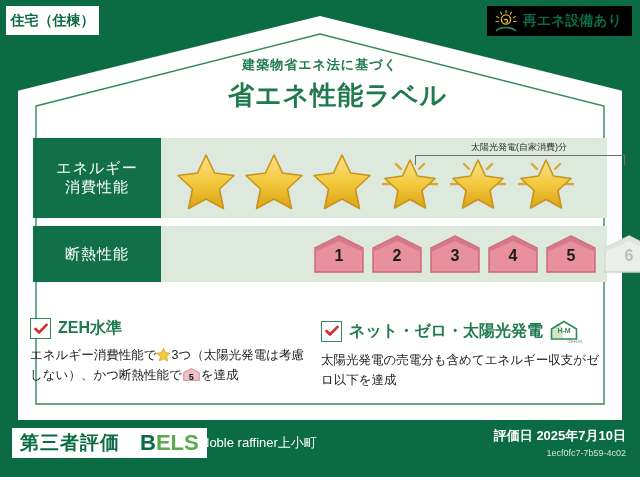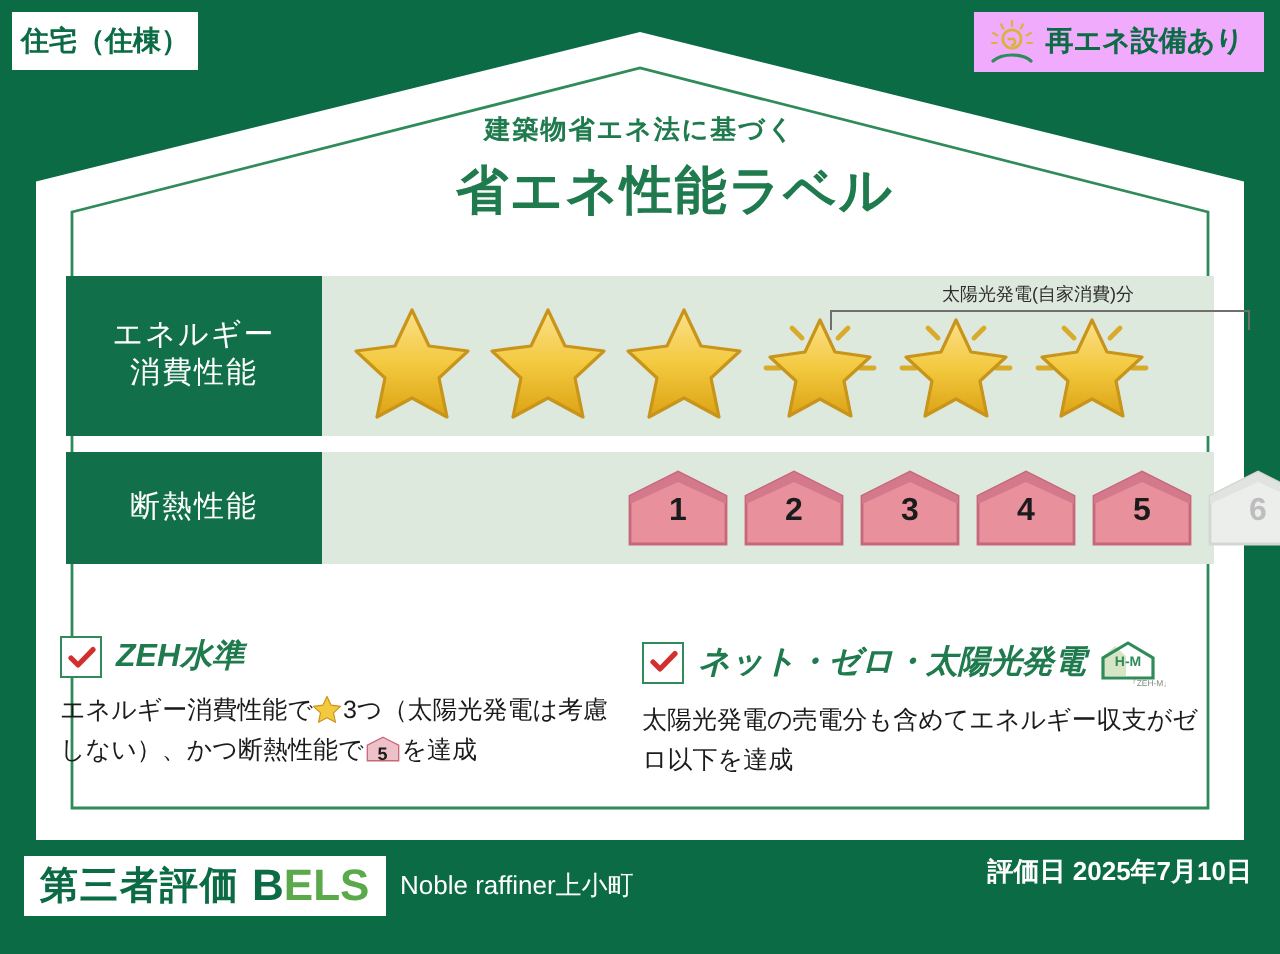"再エネ設備あり" .re-badge { background: #f0abfc -> #000000 }
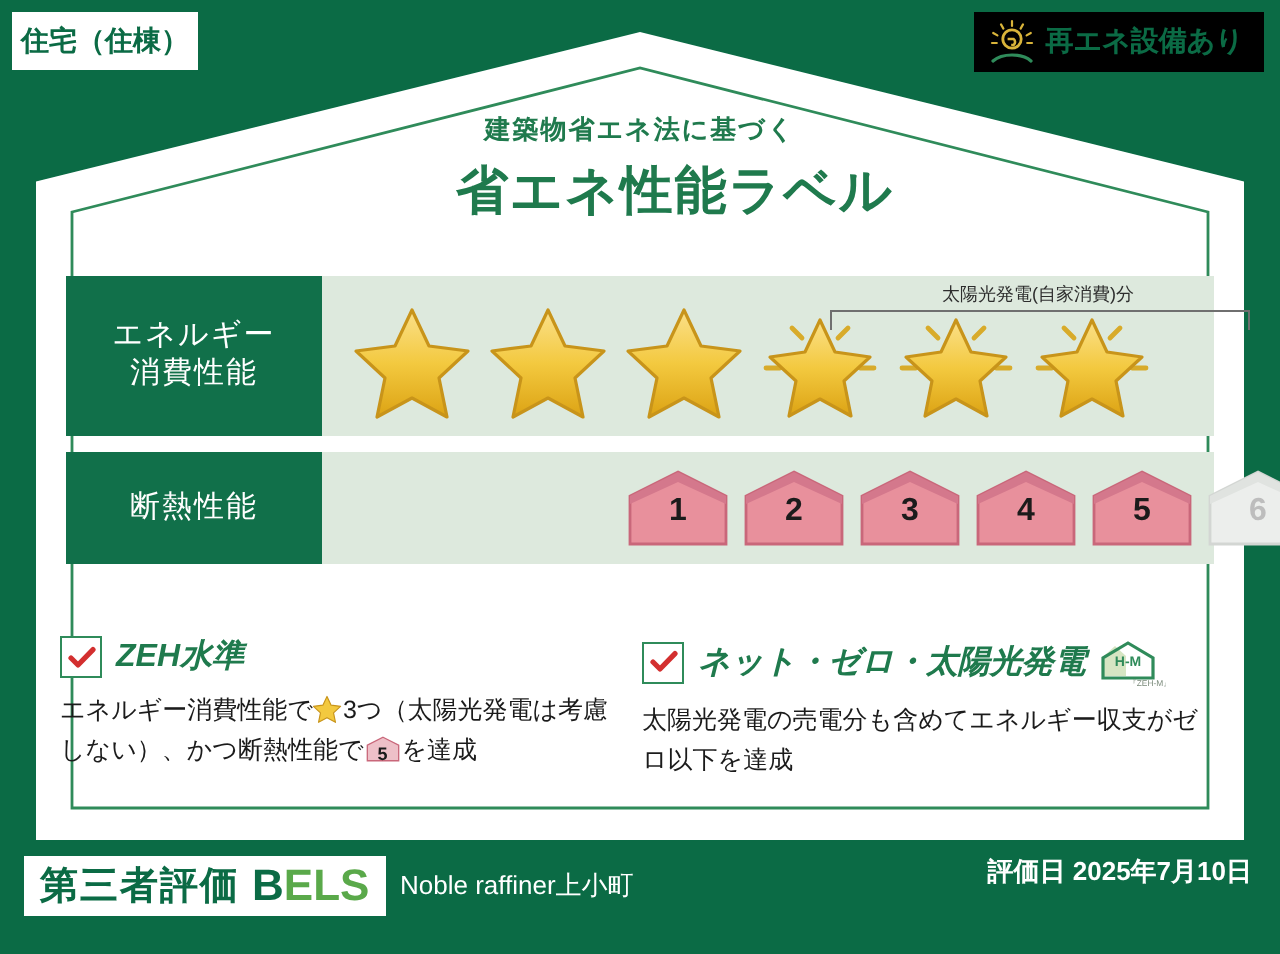"ZEH水準" .crit-title { font-style: italic -> none }
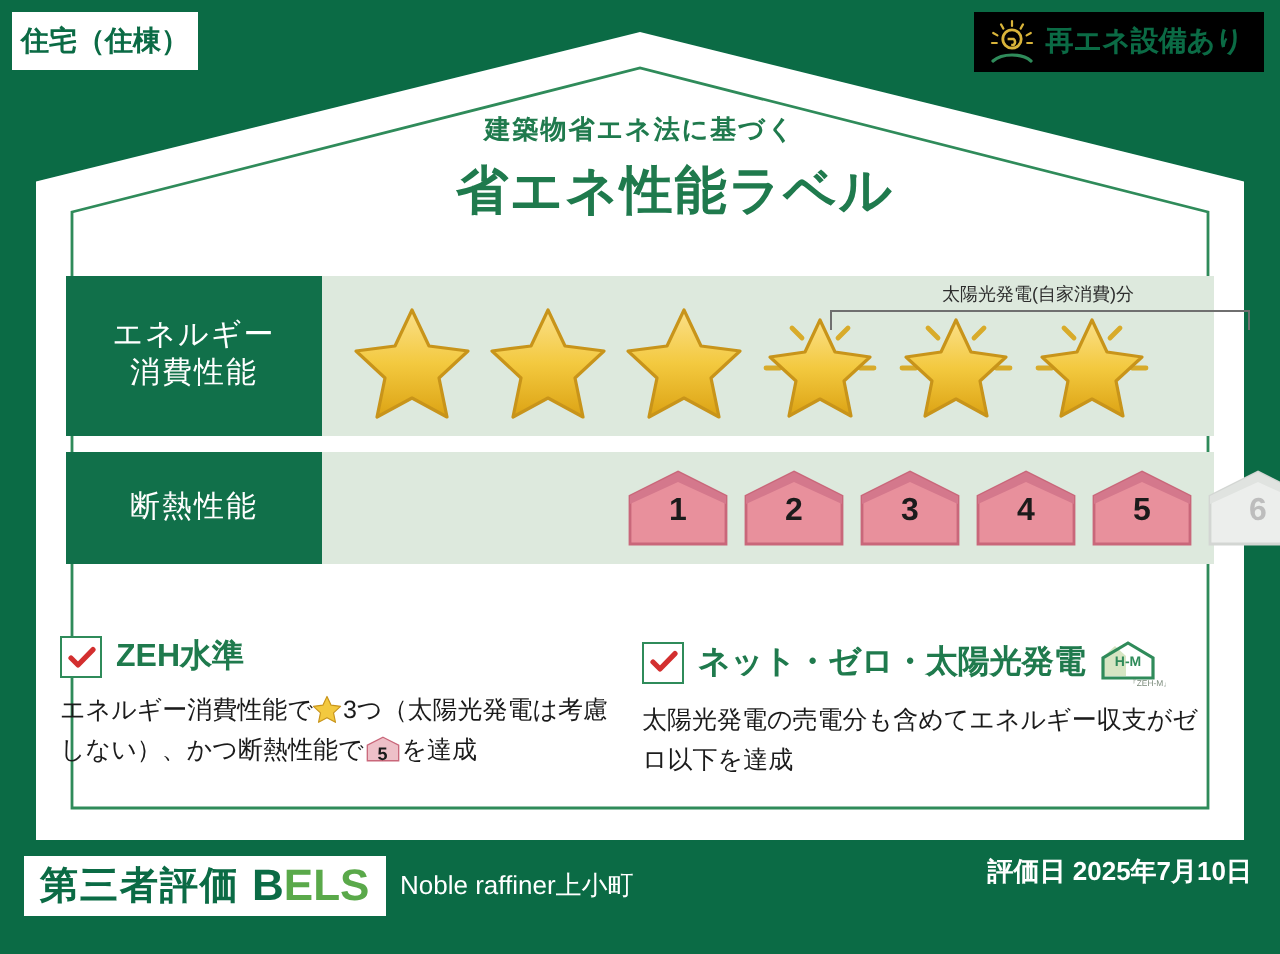"BELS" .bels-en { margin-left: 6px -> 20px }
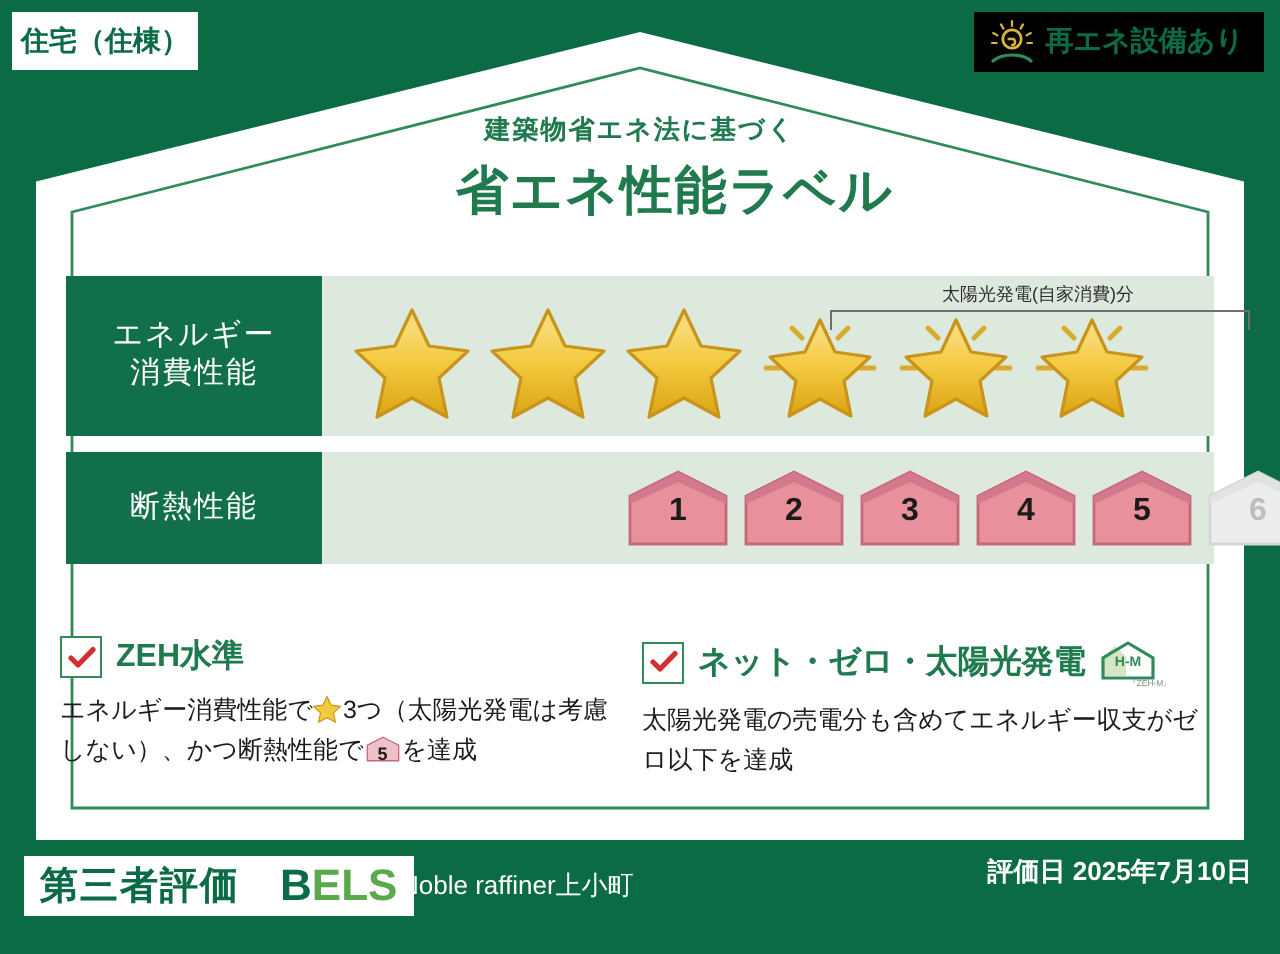"1ecf0fc7-7b59-4c02" div.eval-id { html: none -> <div>1ecf0fc7-7b59-4c02</div> }
